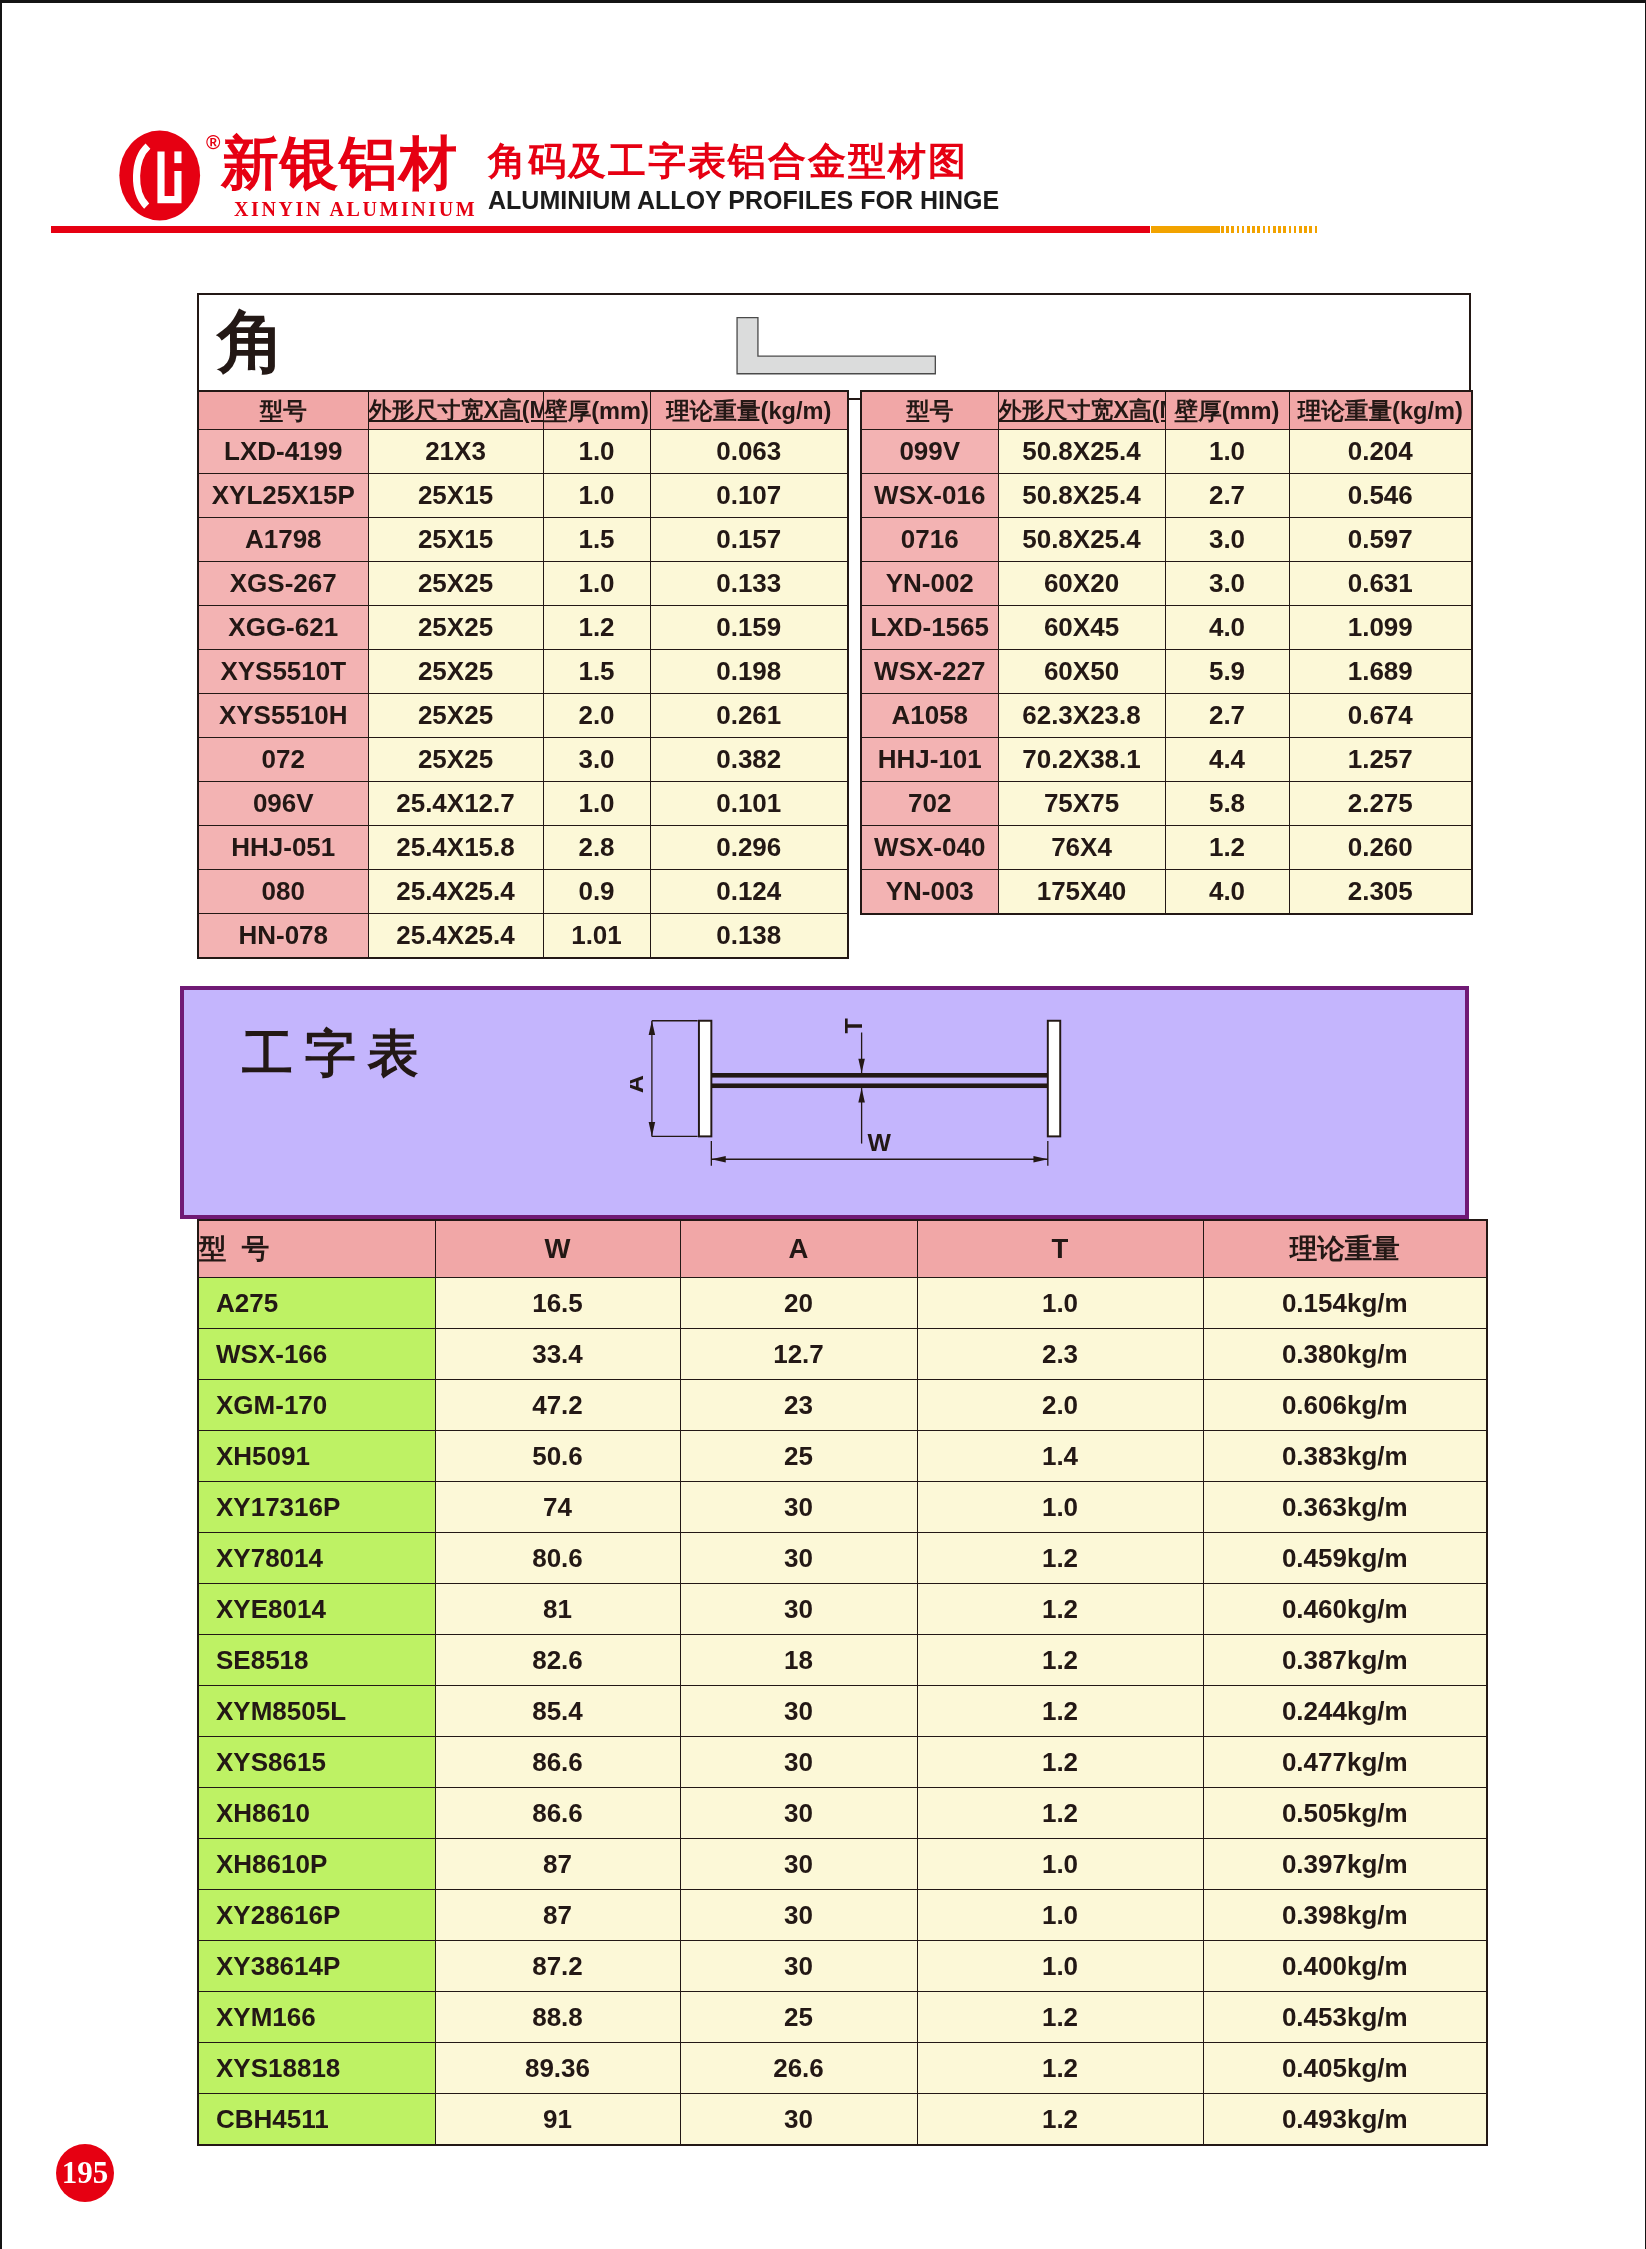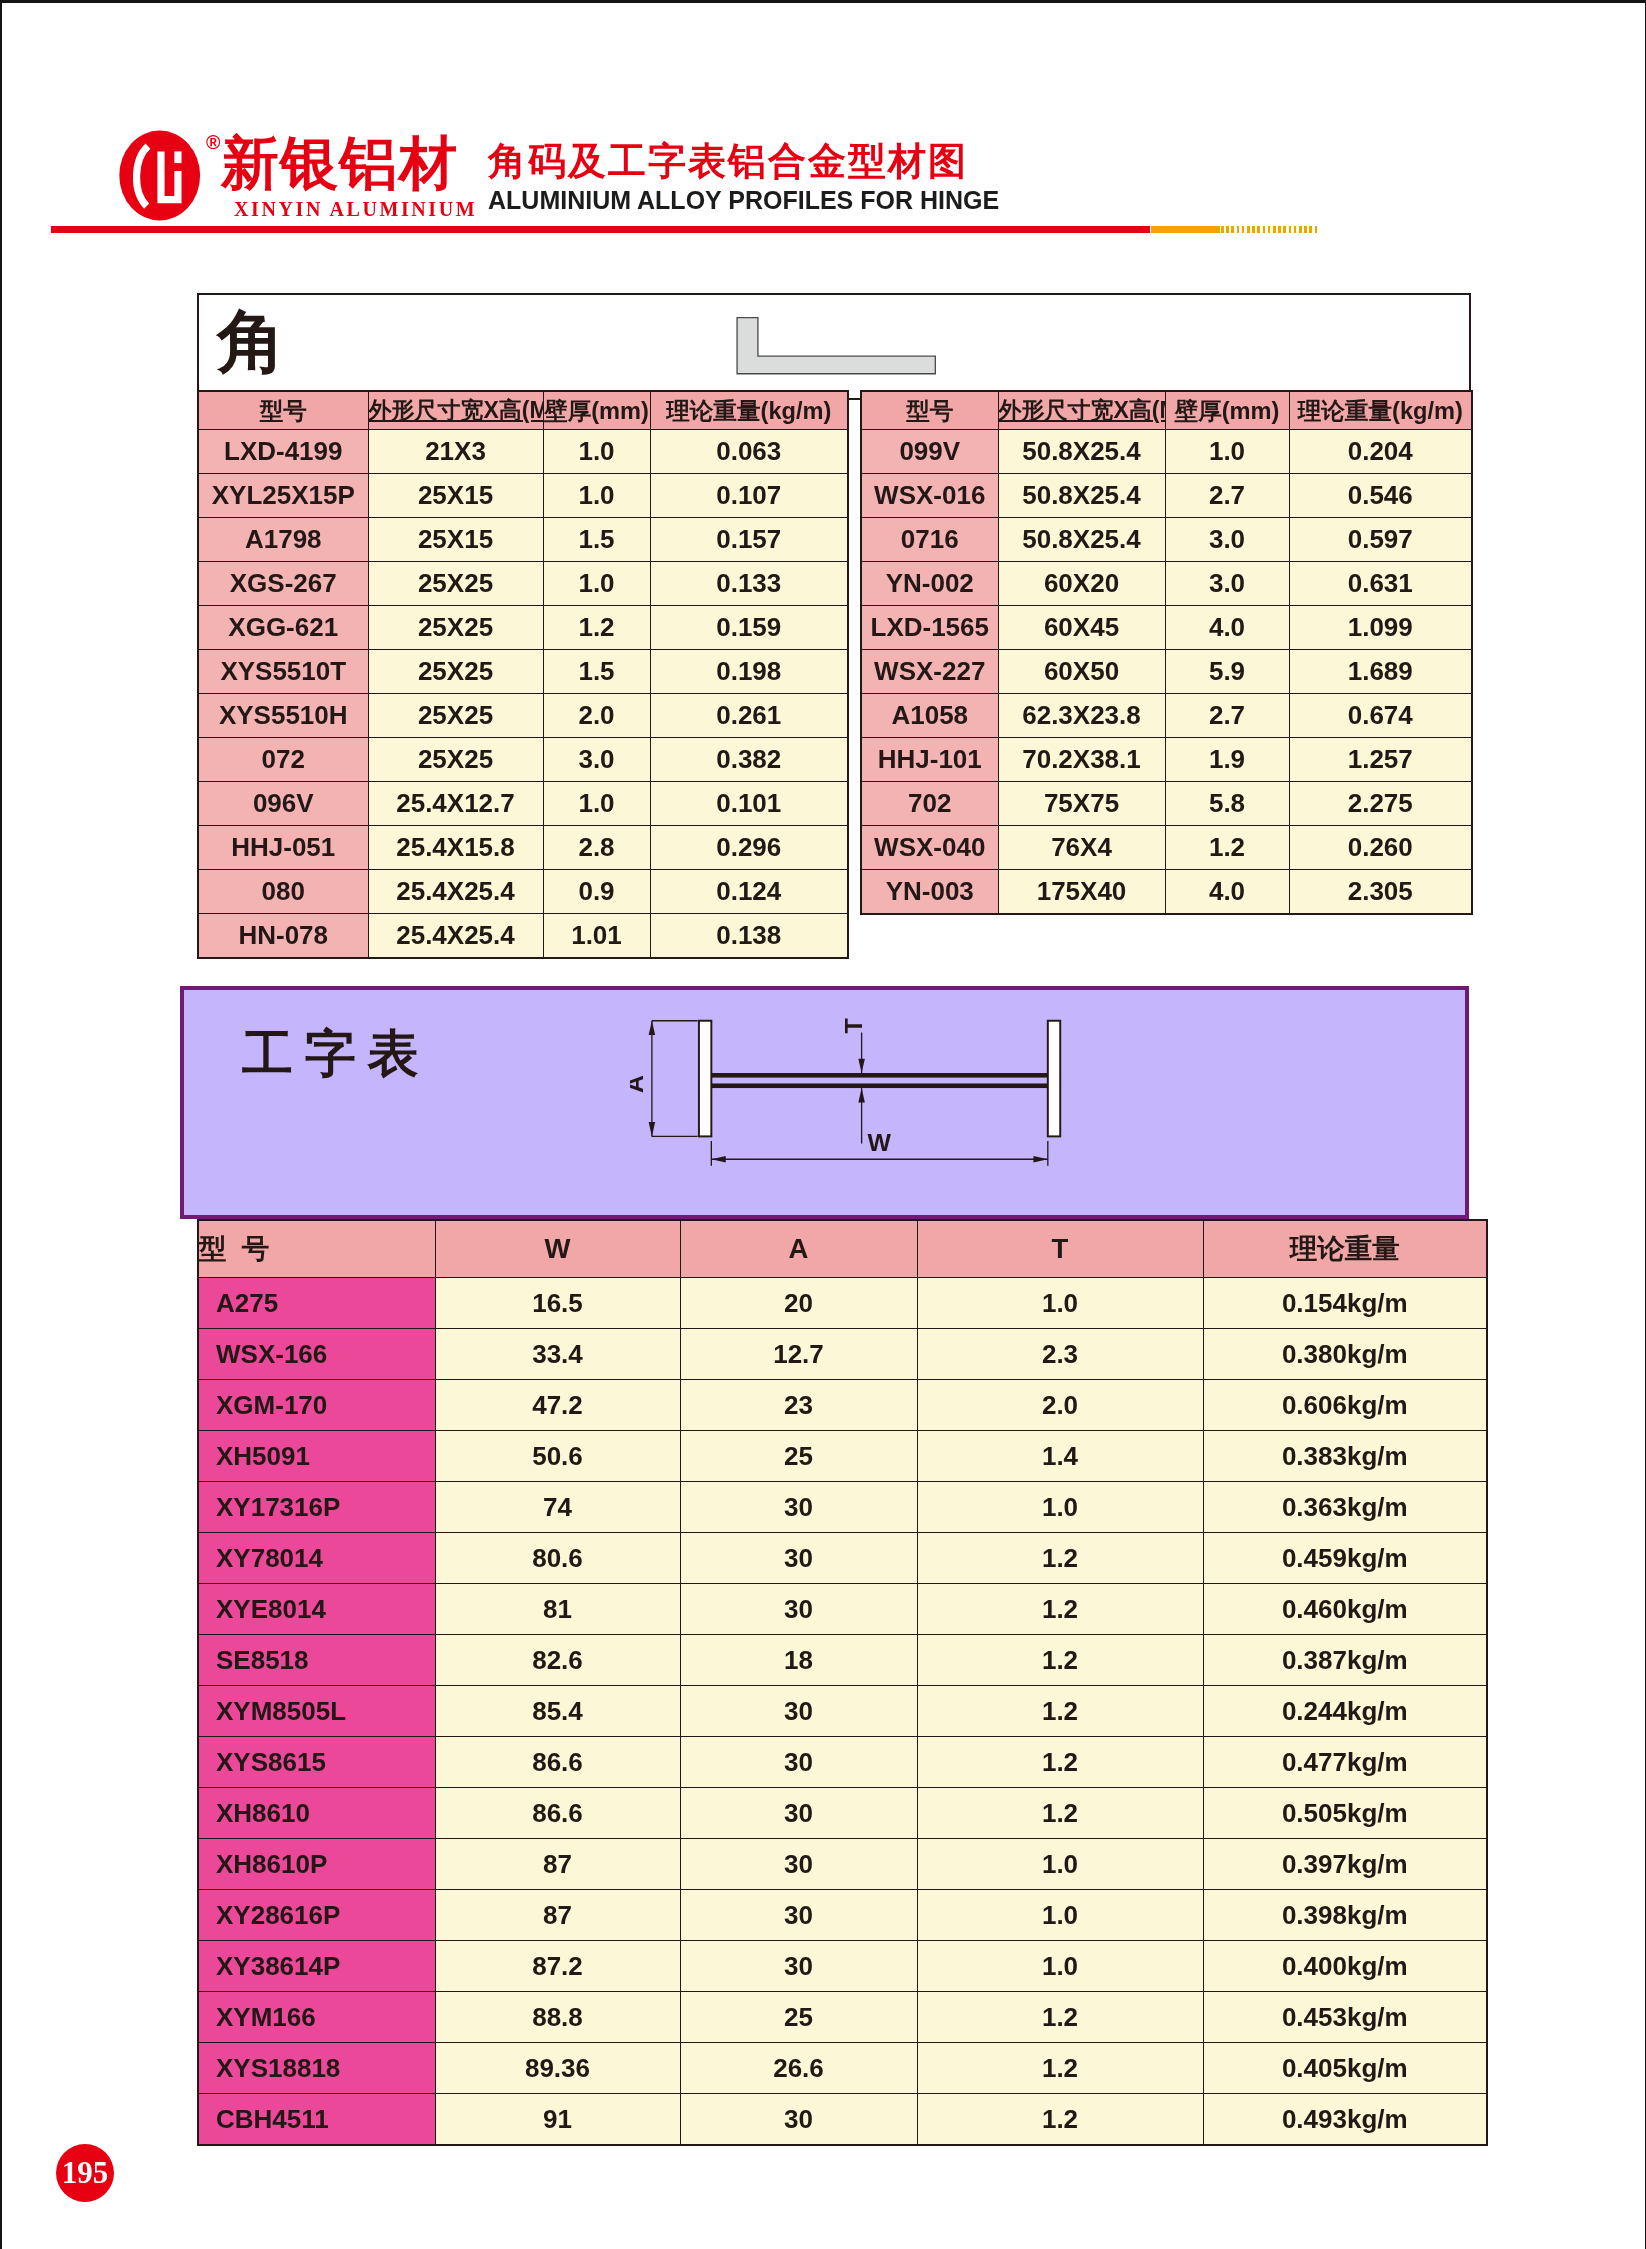"1.9" td { text: 1.9 -> 4.4 }
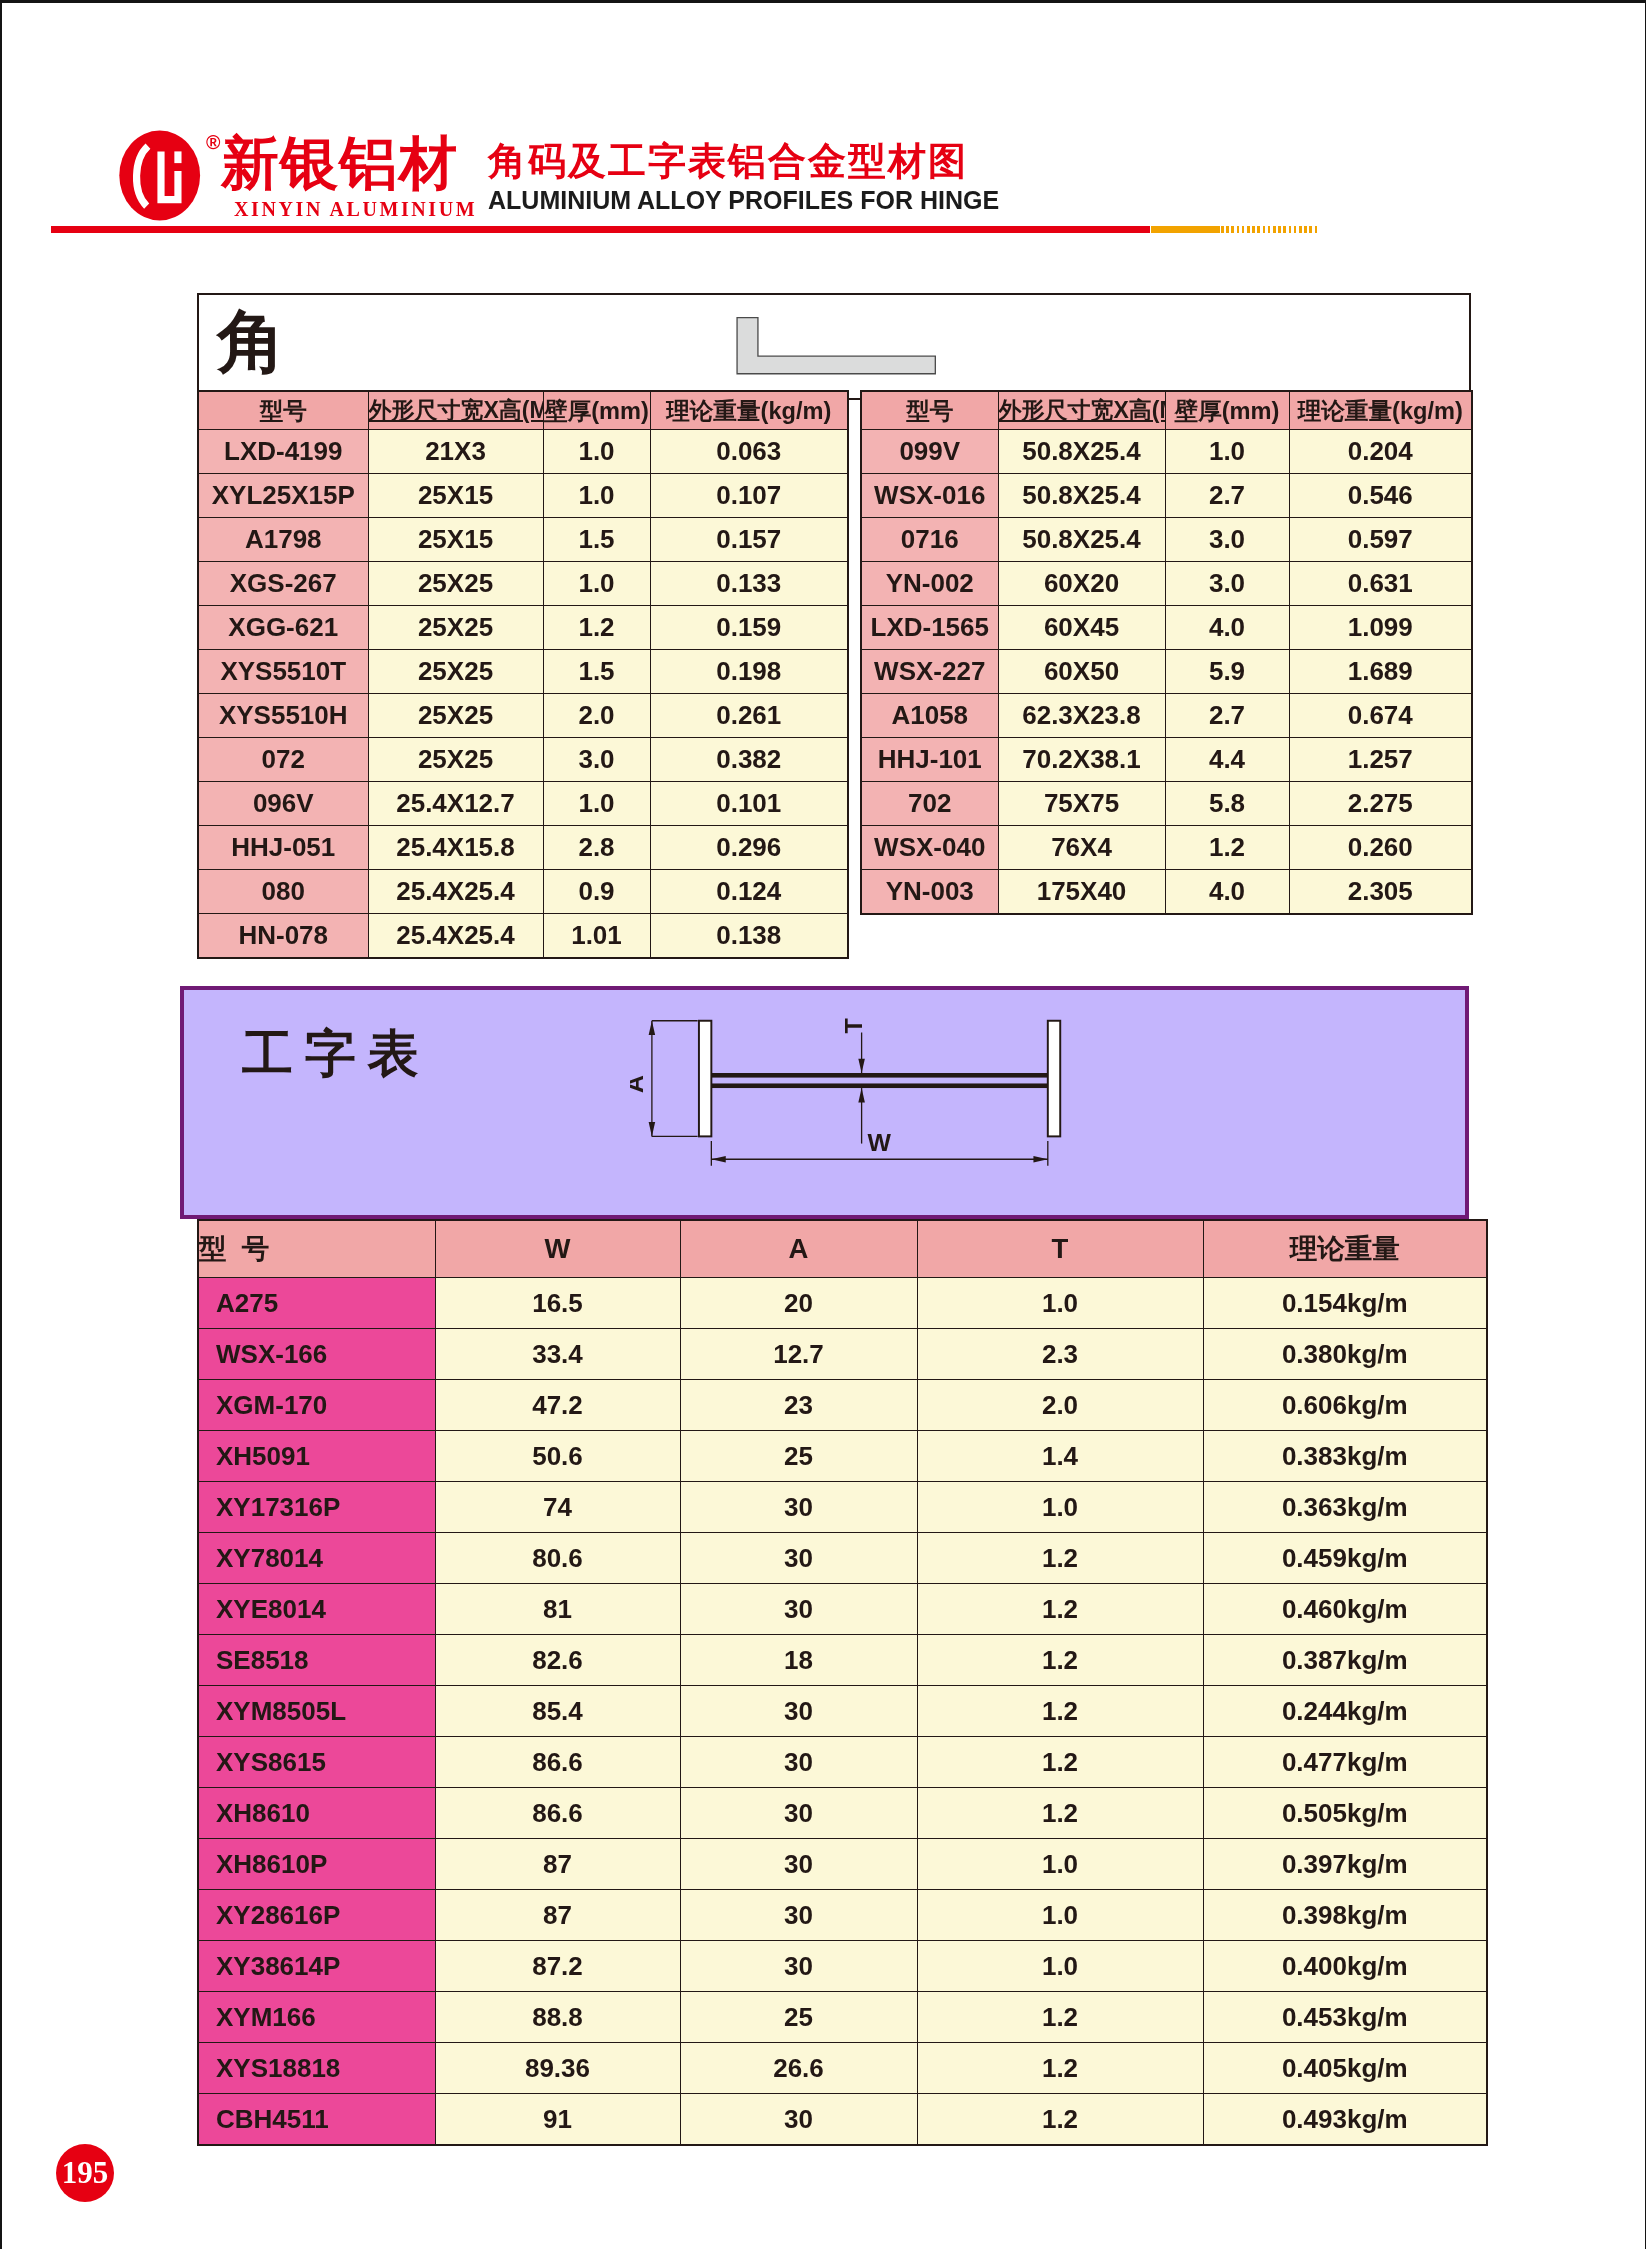"A275" .big-table td.model { background: #ec4899 -> #bef264 }
